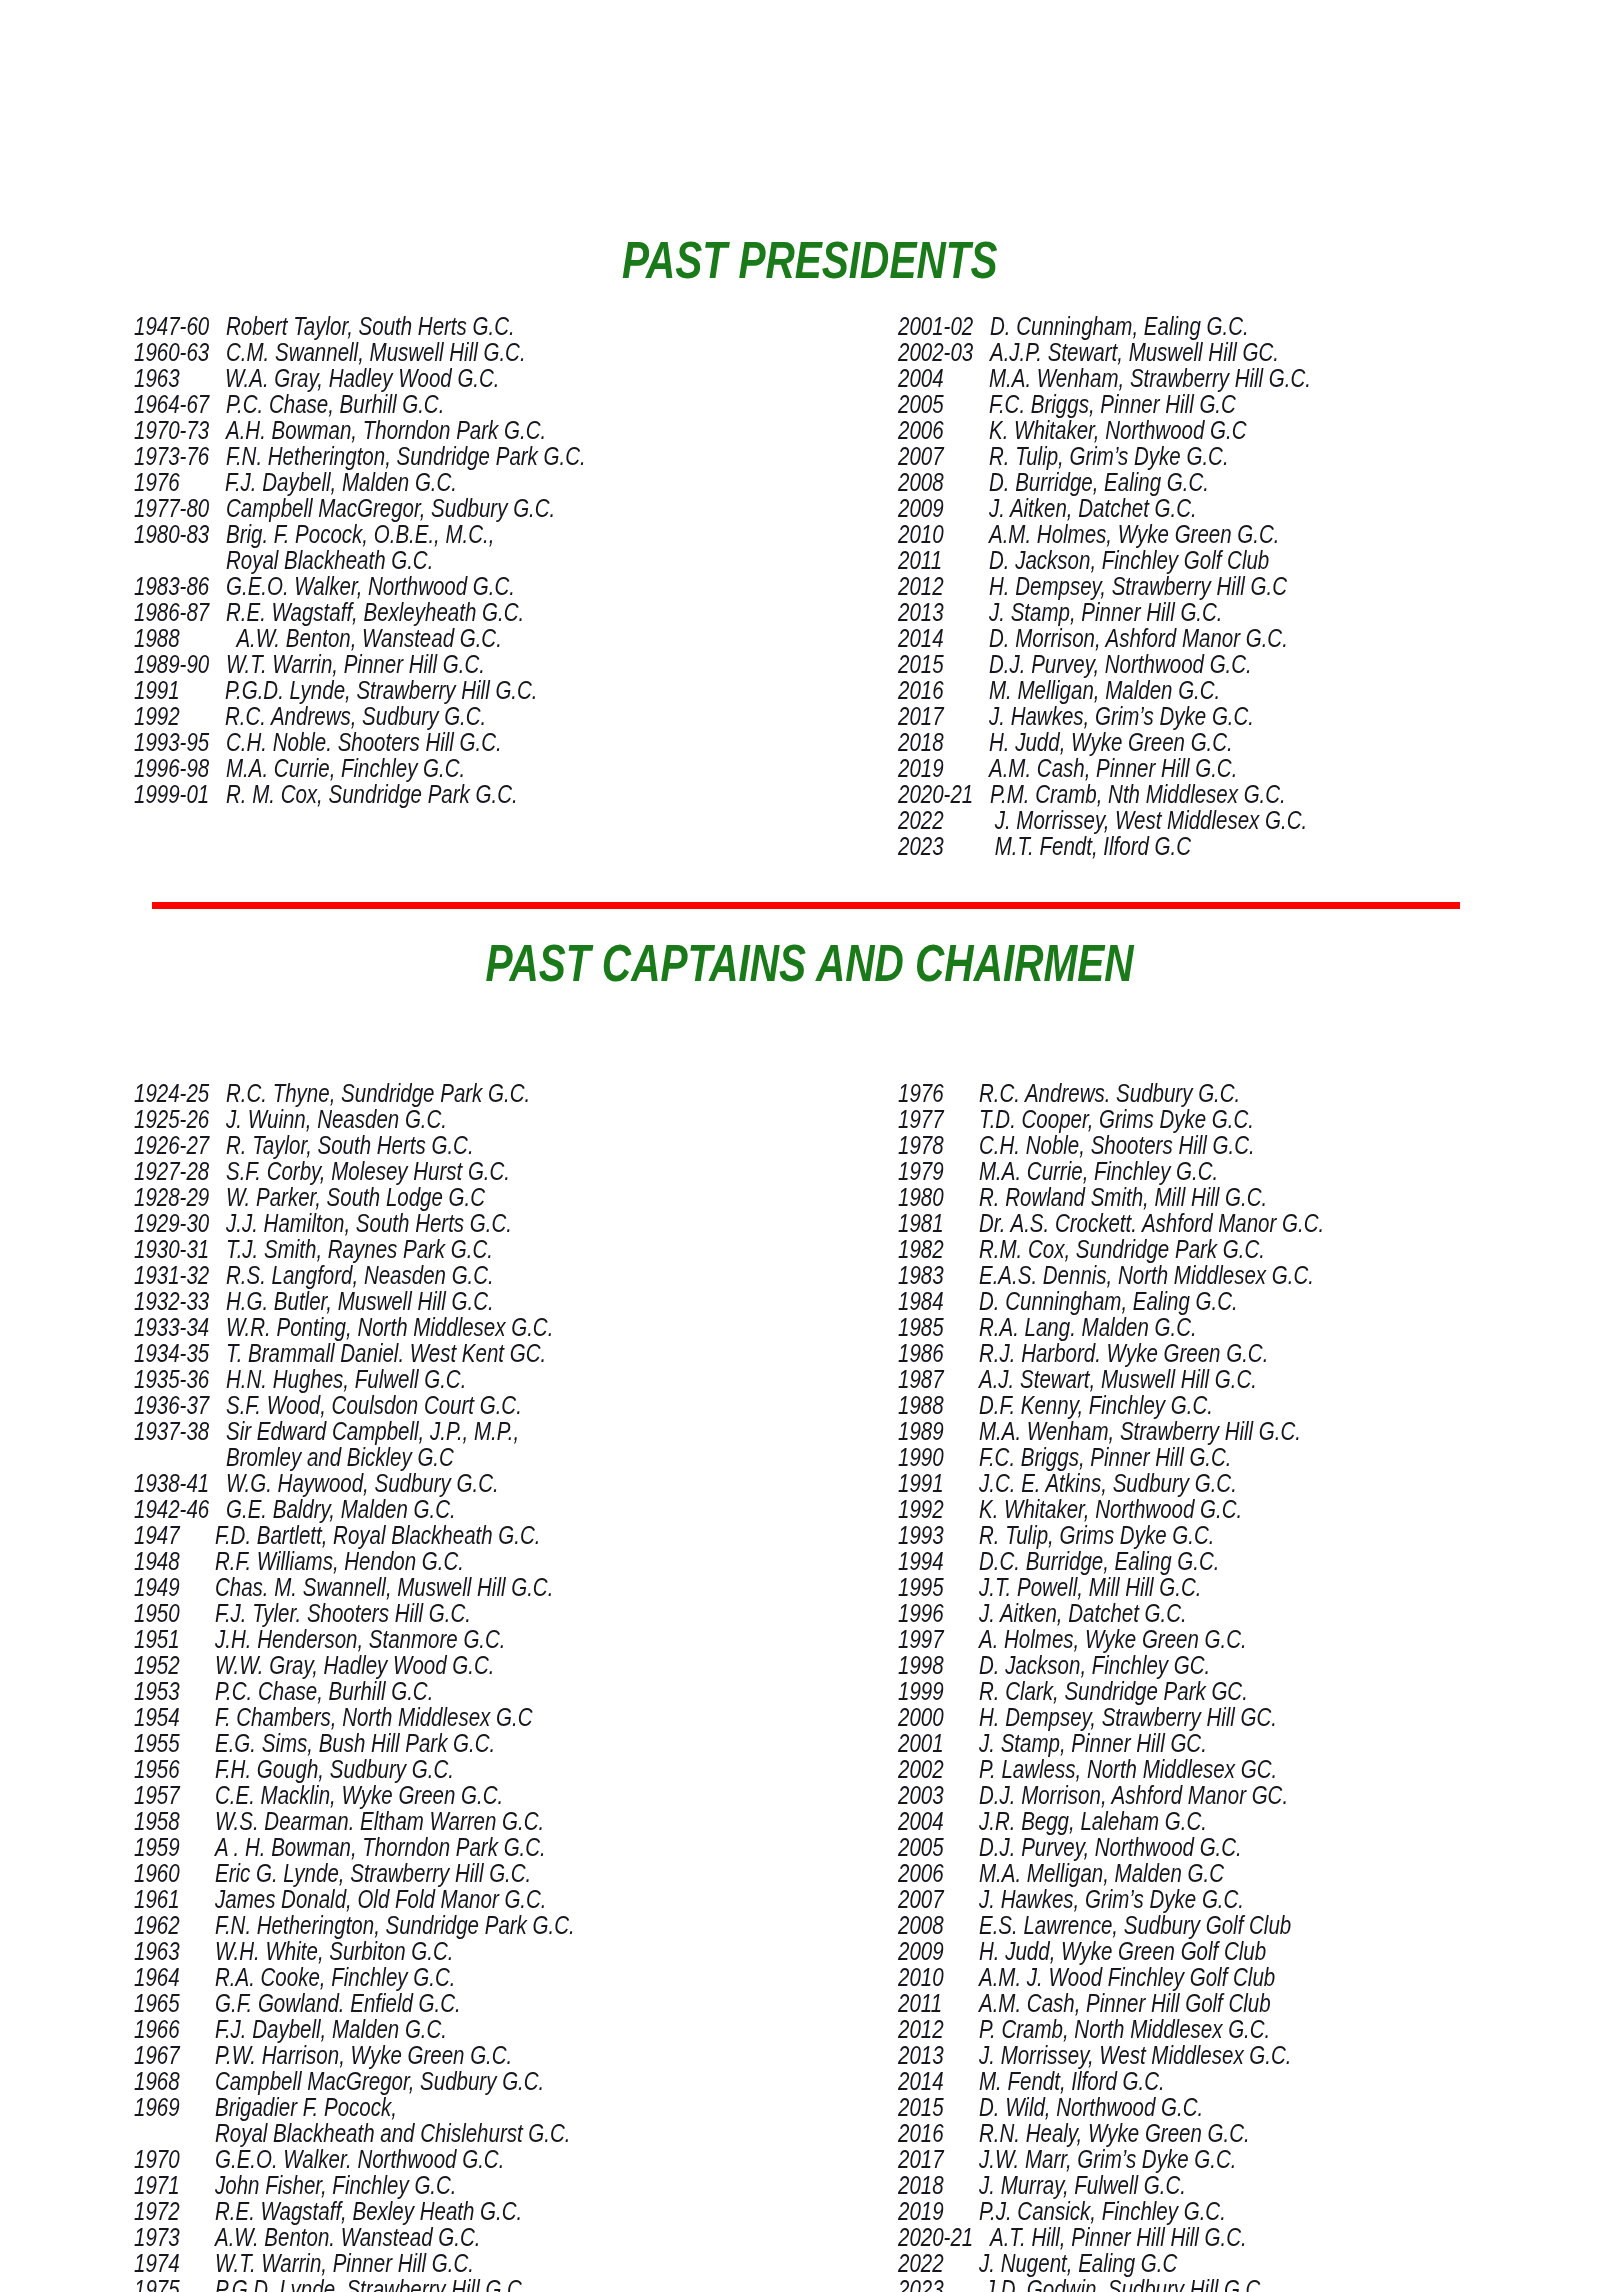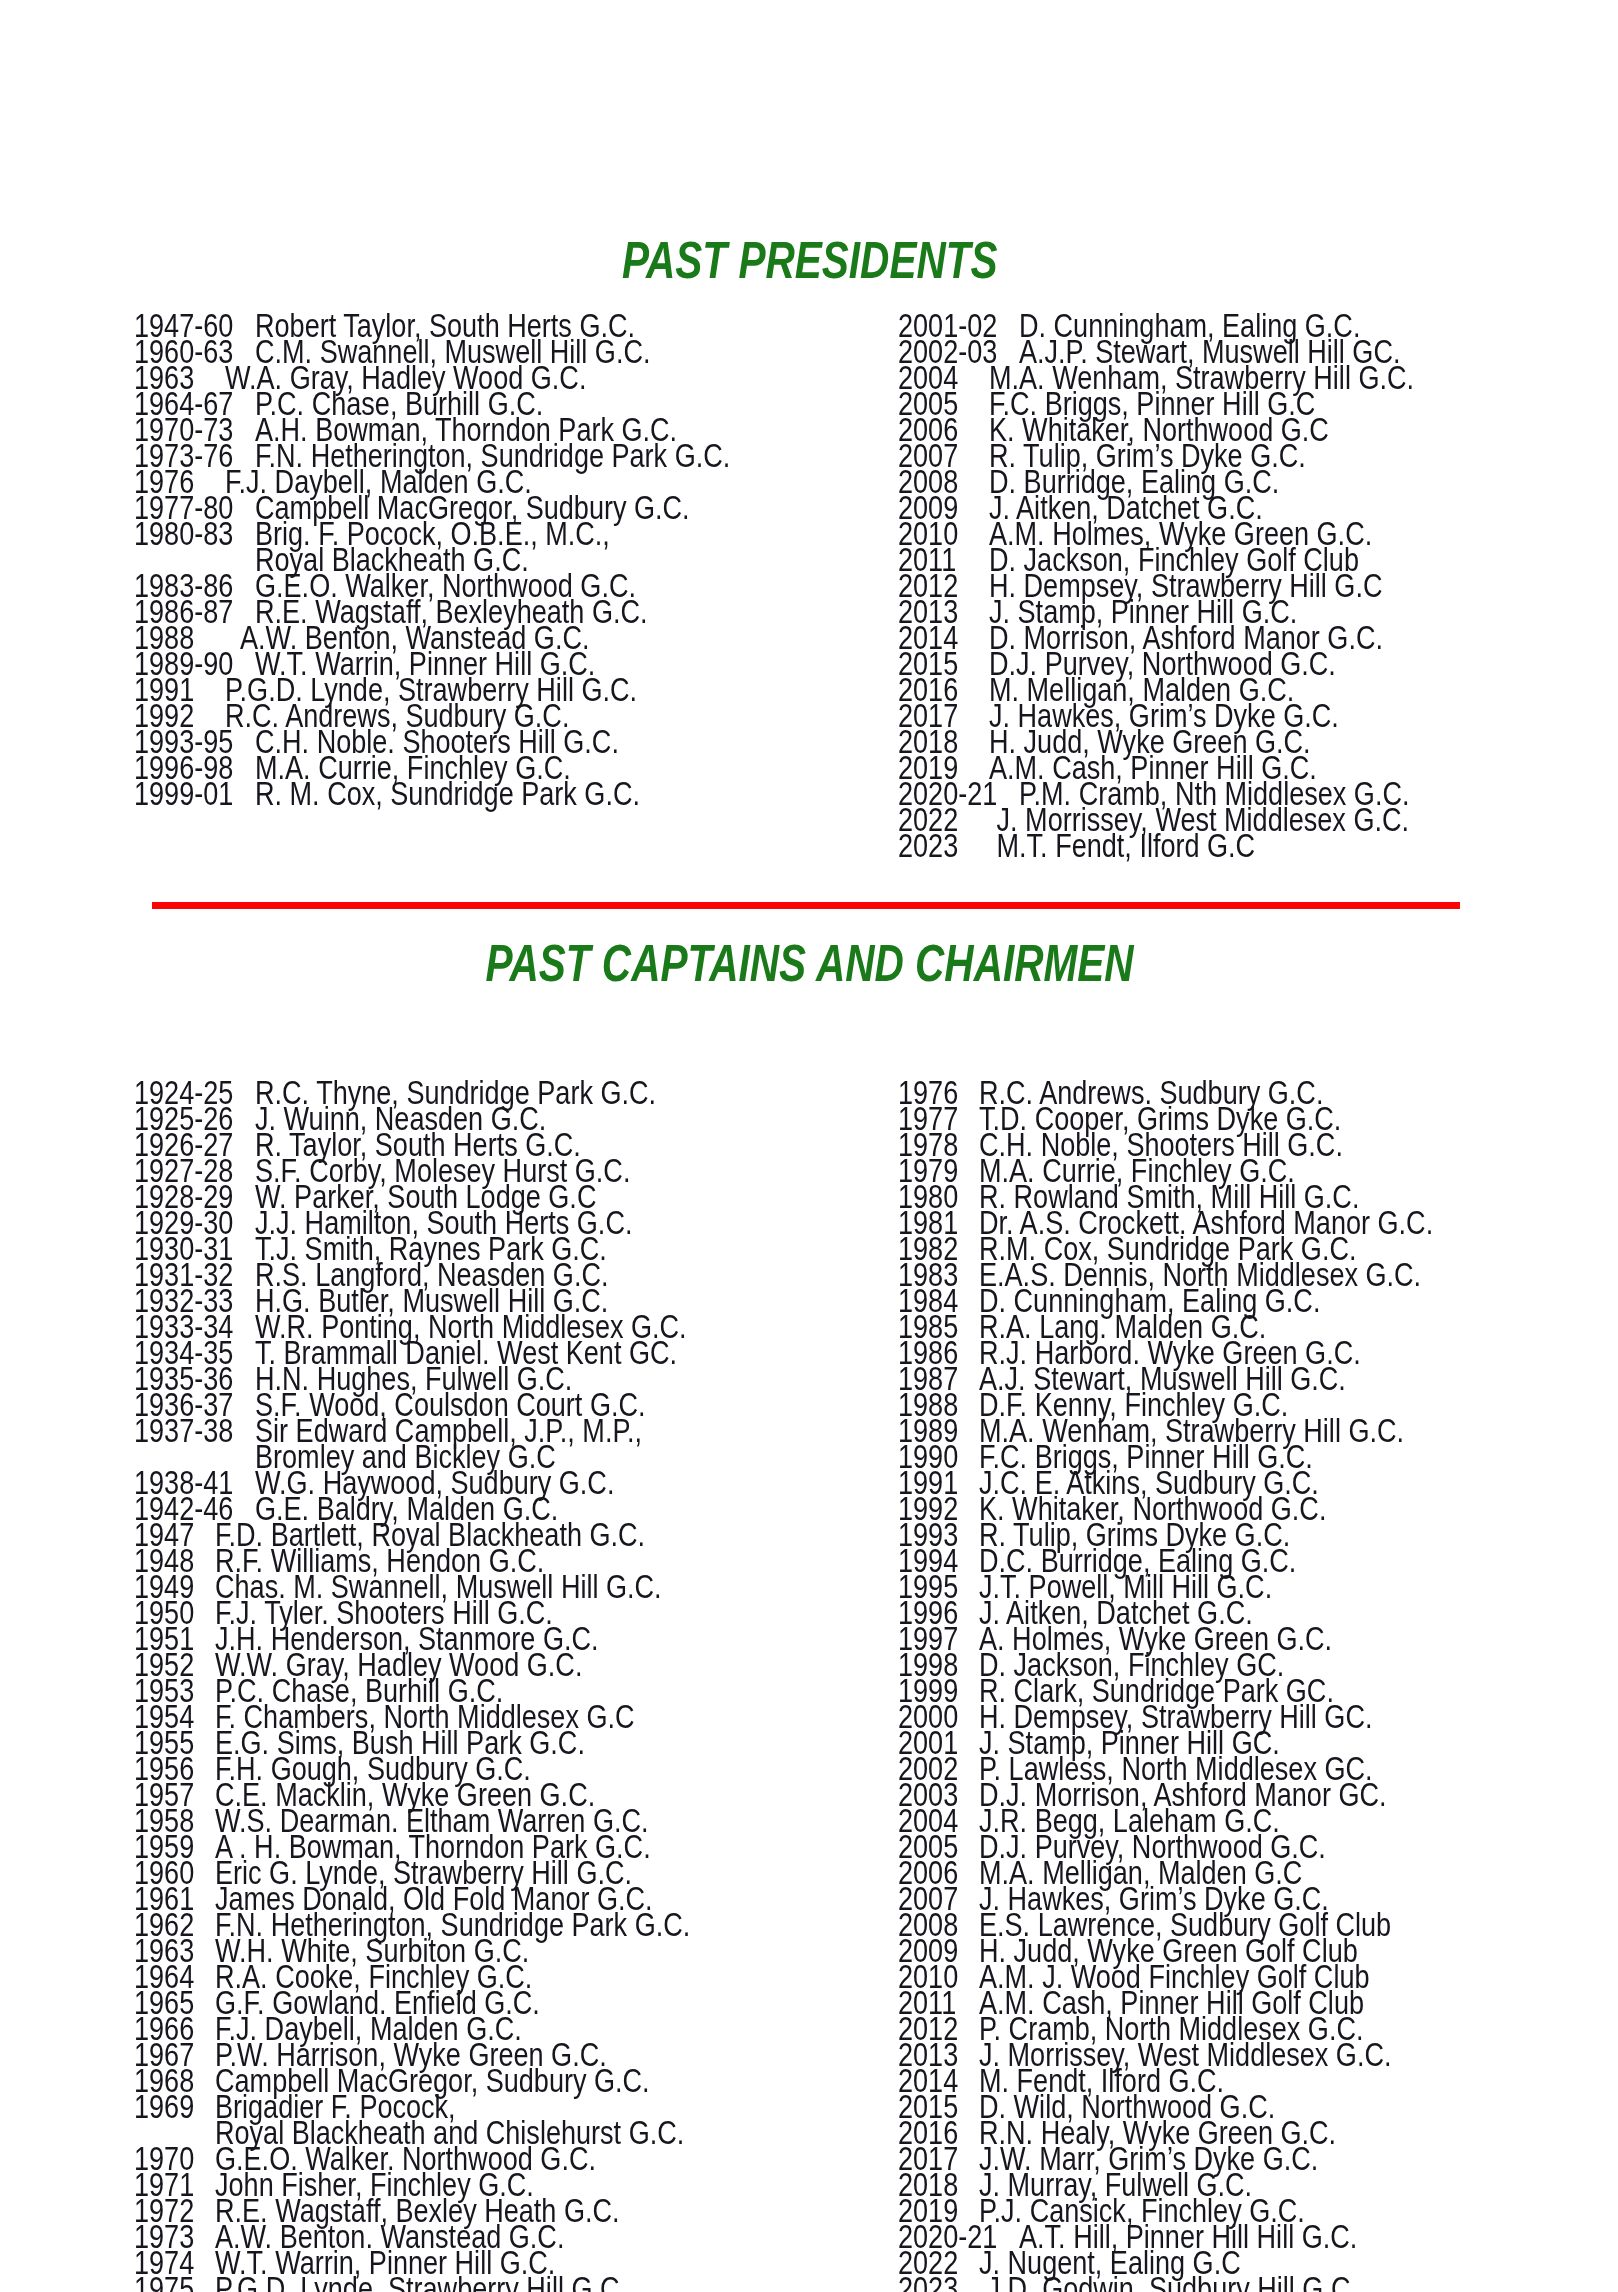"1947-60" .col { font-size: 33px -> 25px; font-style: none -> italic }
